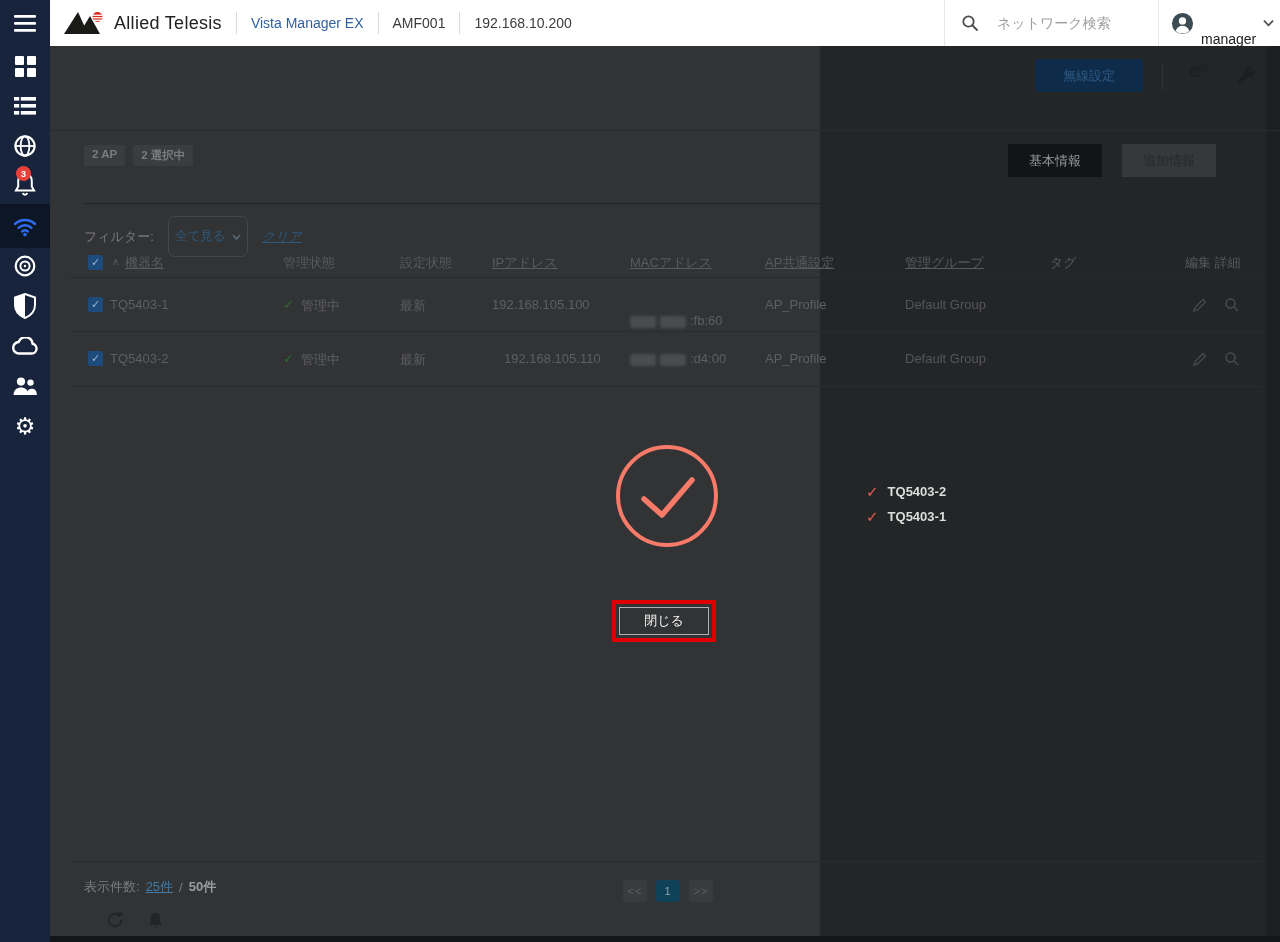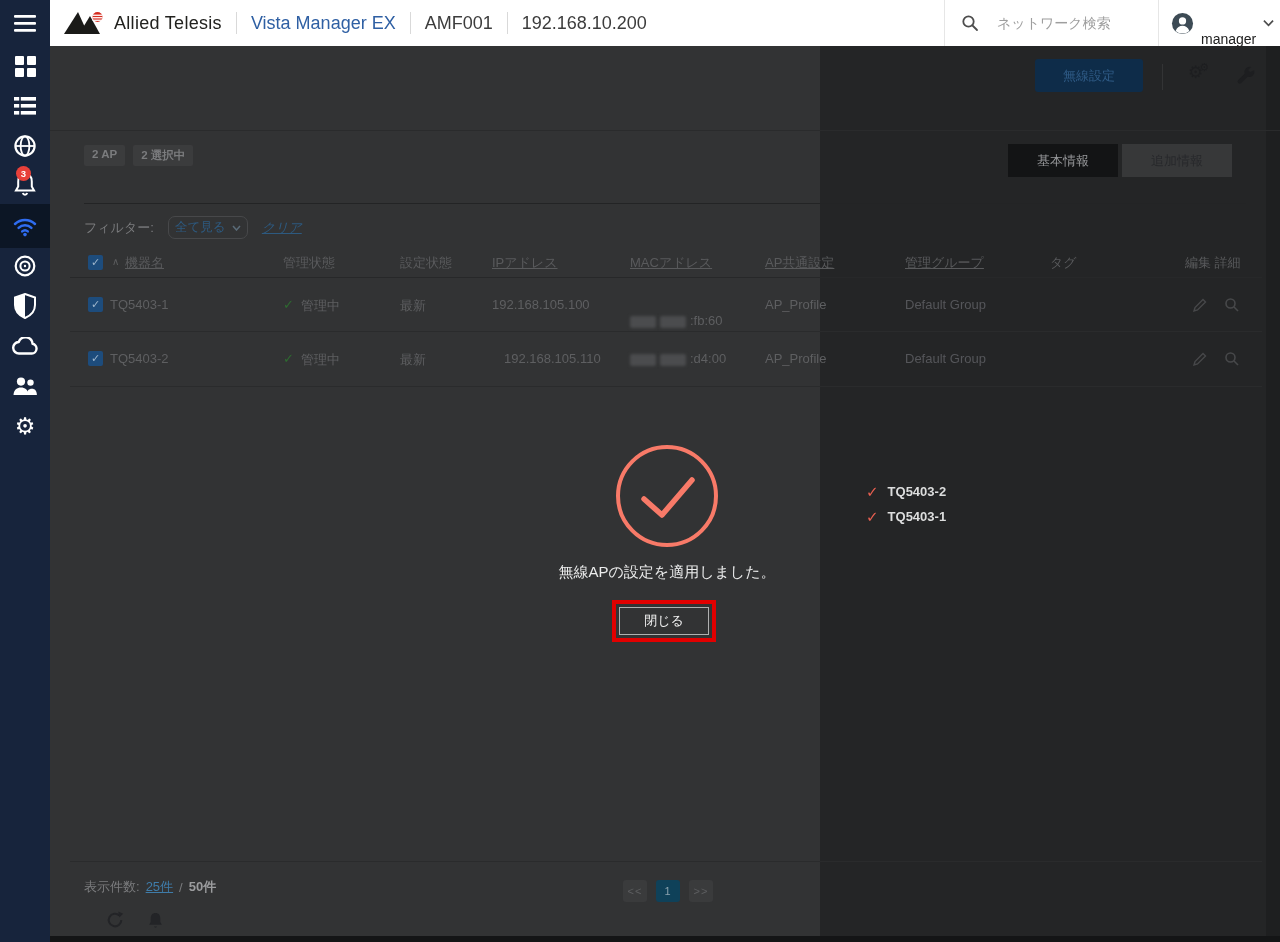"Vista Manager EX" .hdr-item { font-size: 18px -> 14px }
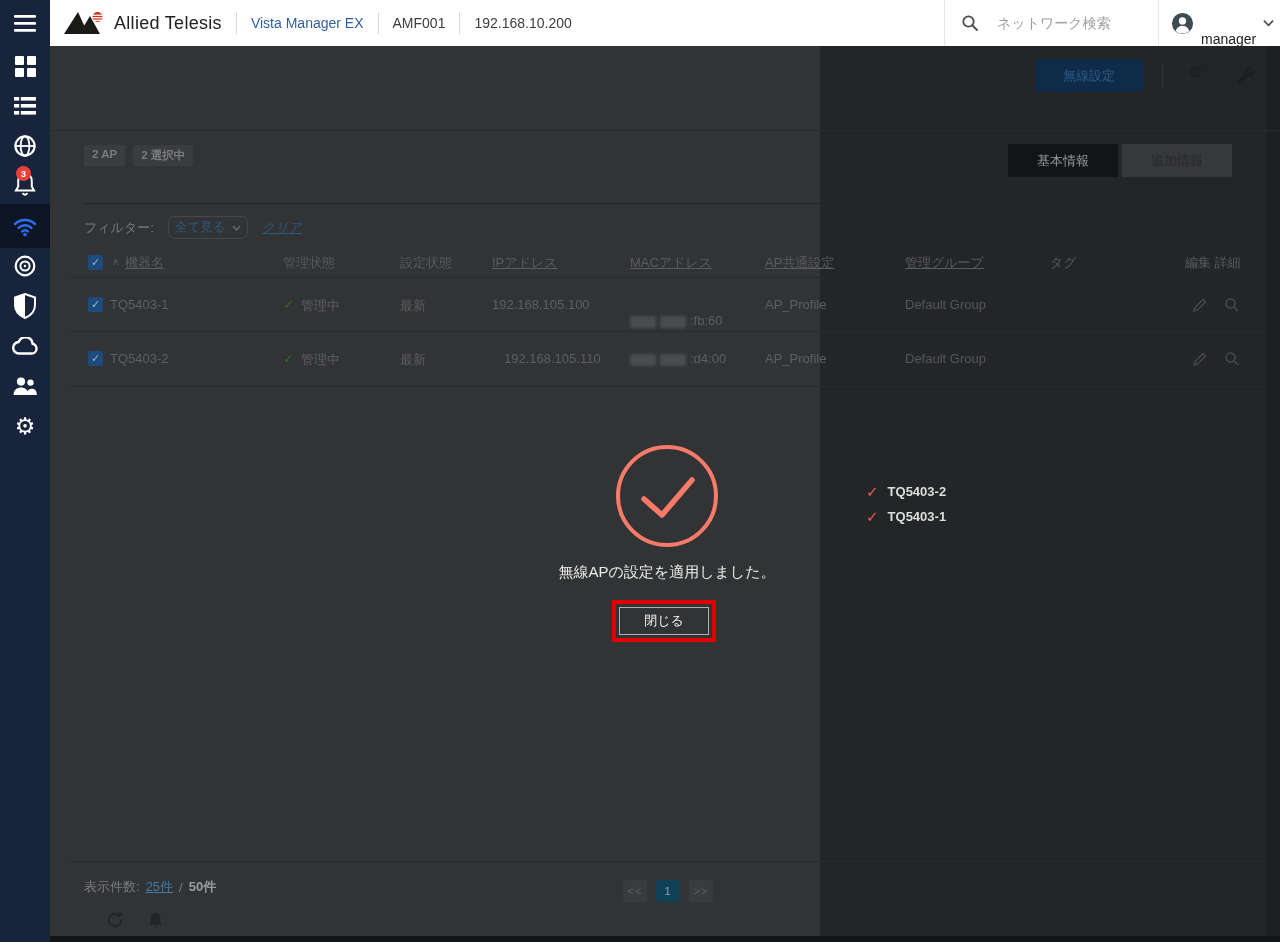"基本情報" .tab { width: 110px -> 94px }
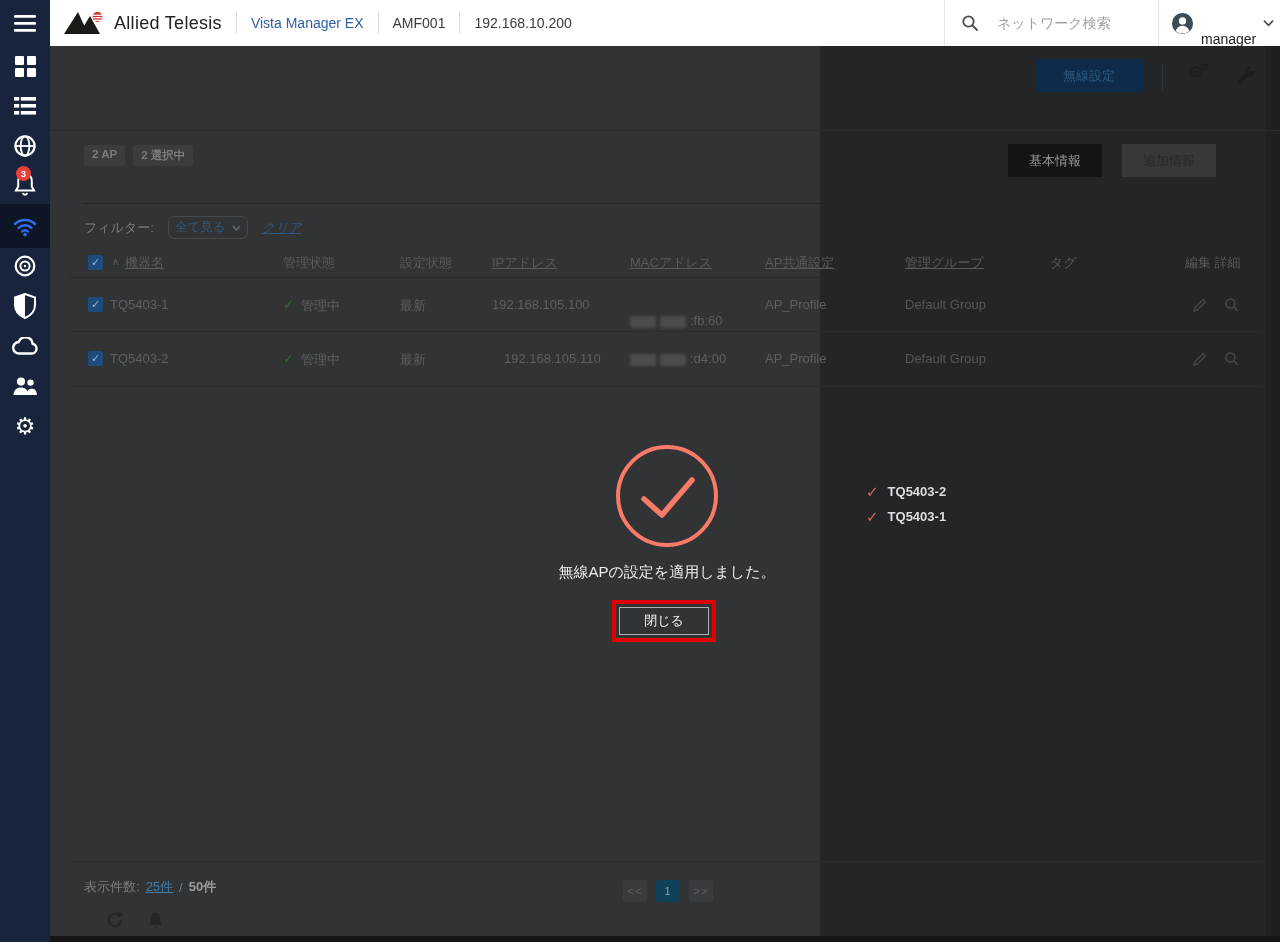"全て見る" .fdrop { height: 23px -> 41px }
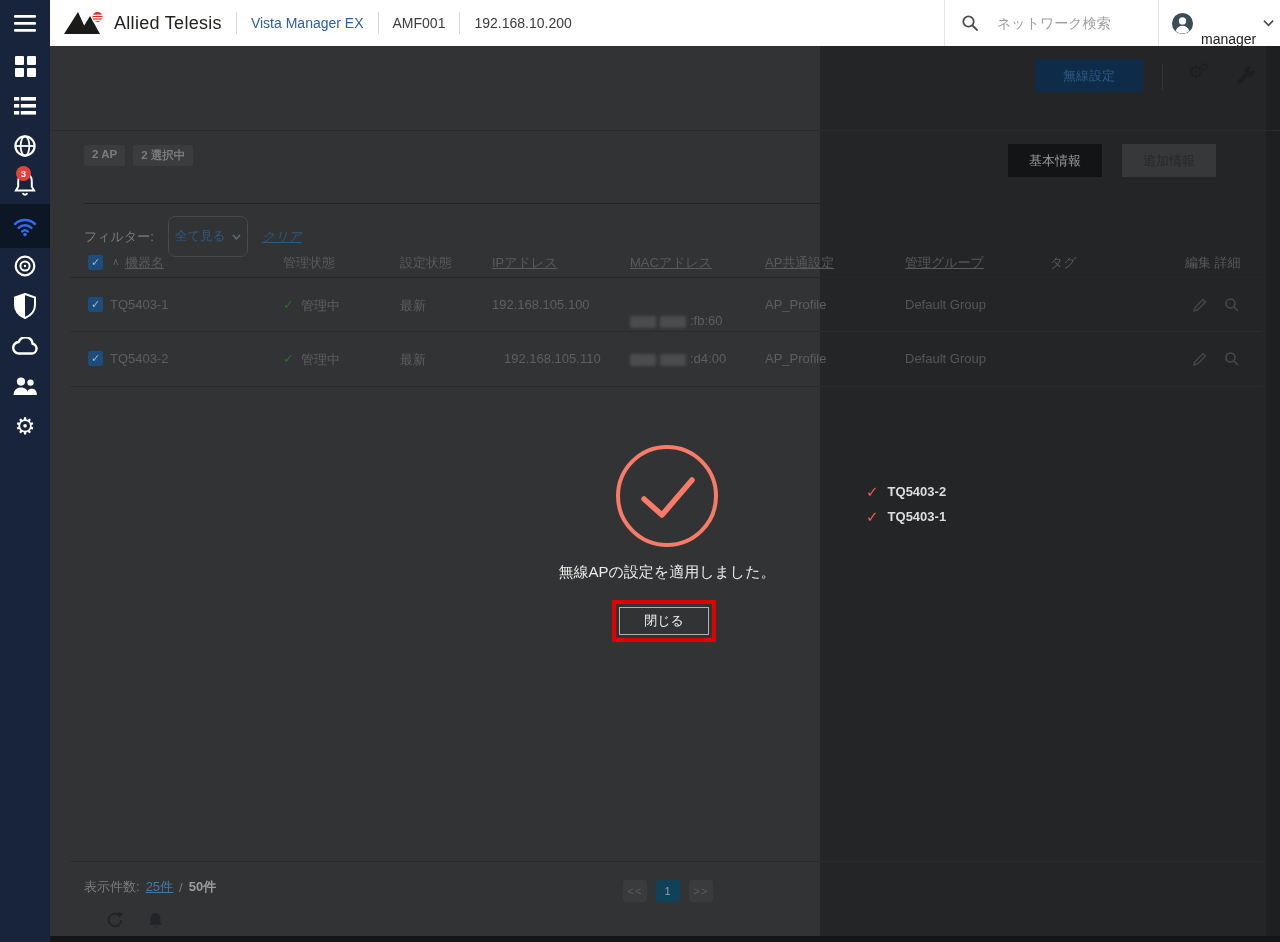"無線APの設定を適用しました。" div.modal-msg { html: <div>無線APの設定を適用しました。</div> -> none }
